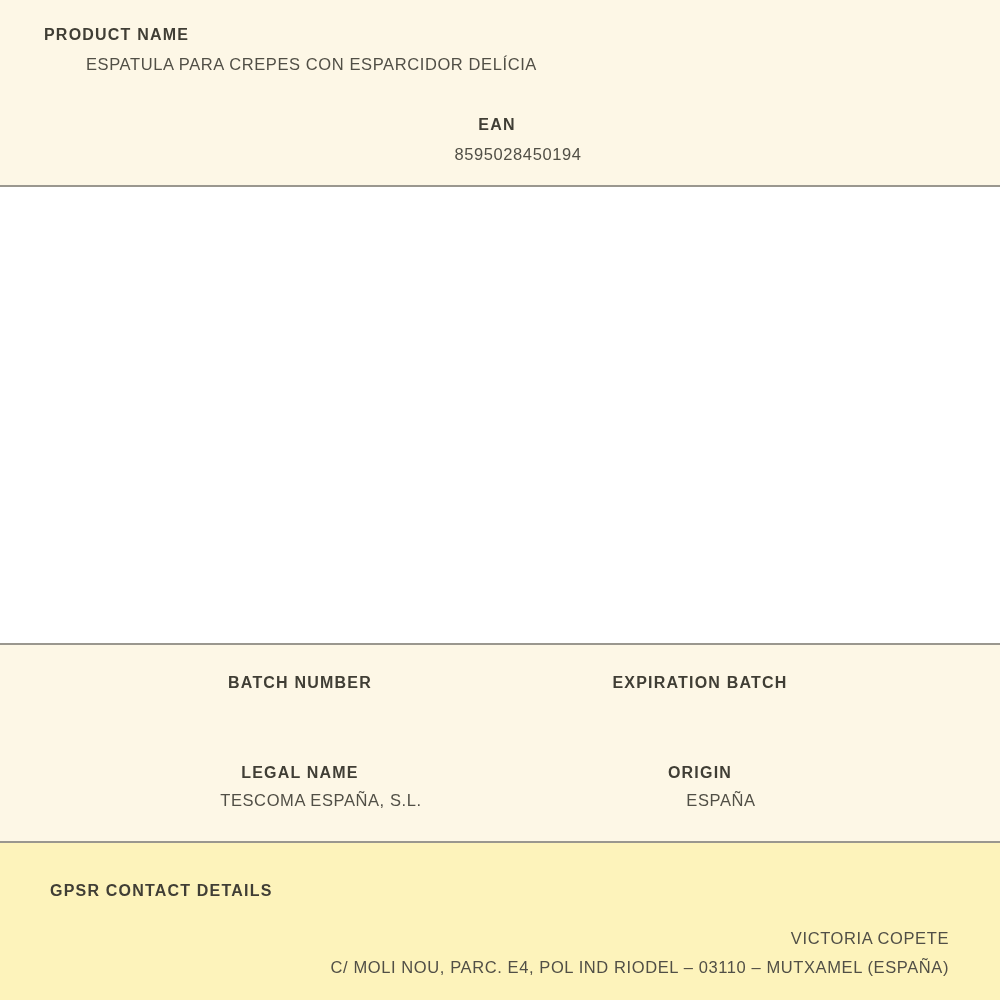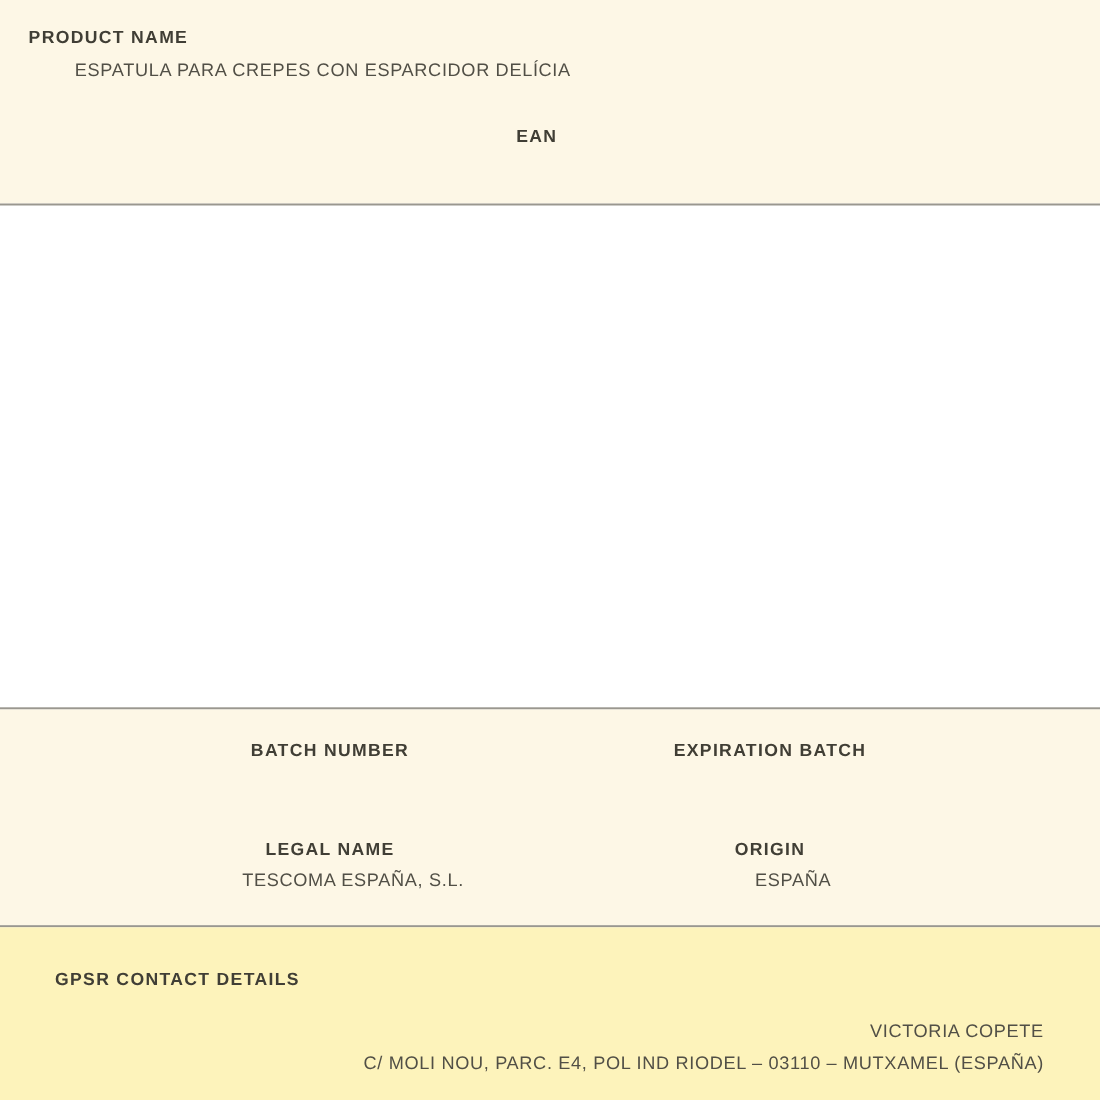"PRODUCT NAME" .top-section { padding: 25px 50px 0 26px -> 25px 50px 0 44px }
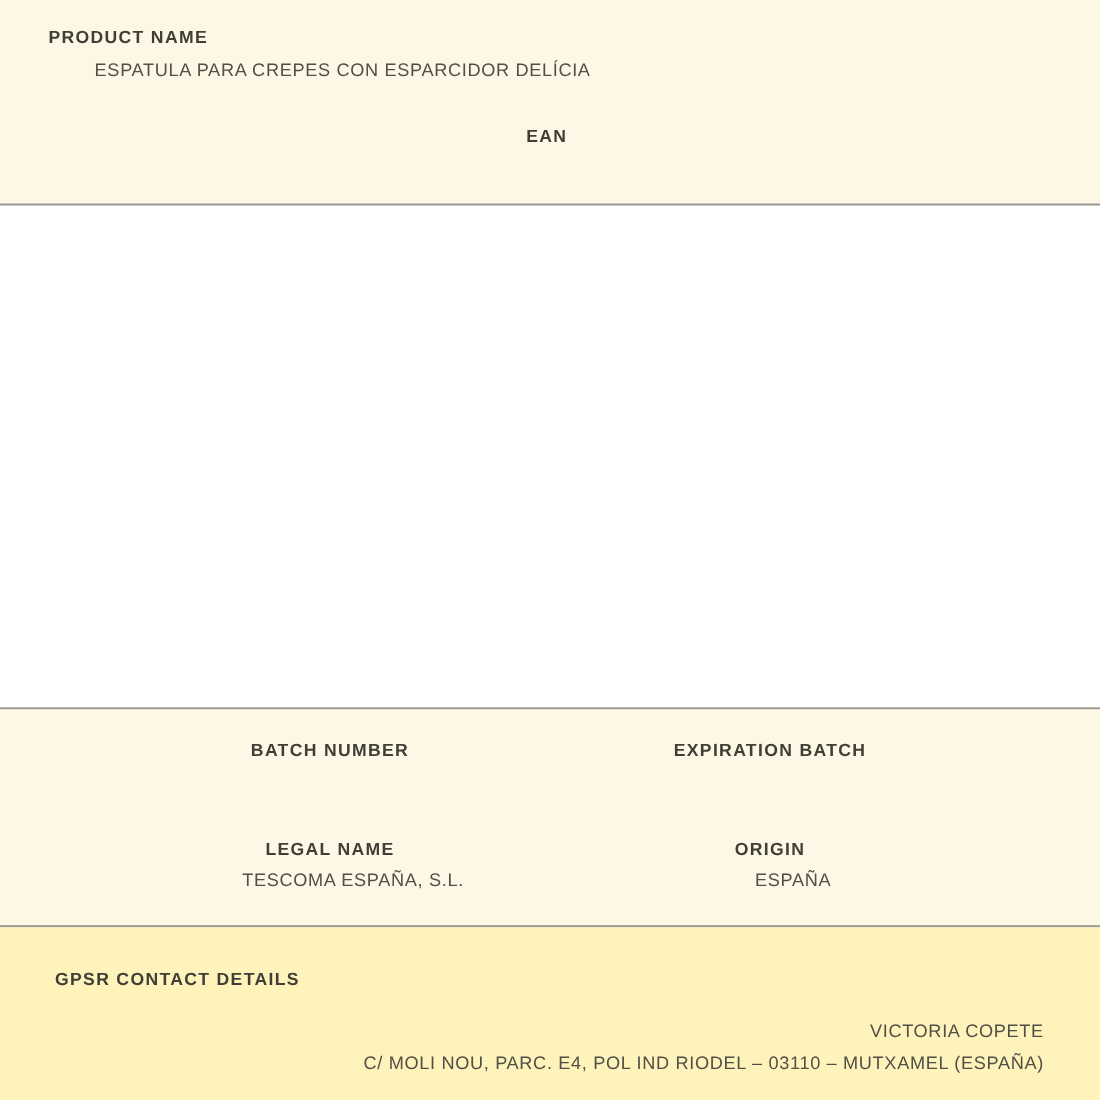"8595028450194" div.field-value { html: none -> <div>8595028450194</div> }
